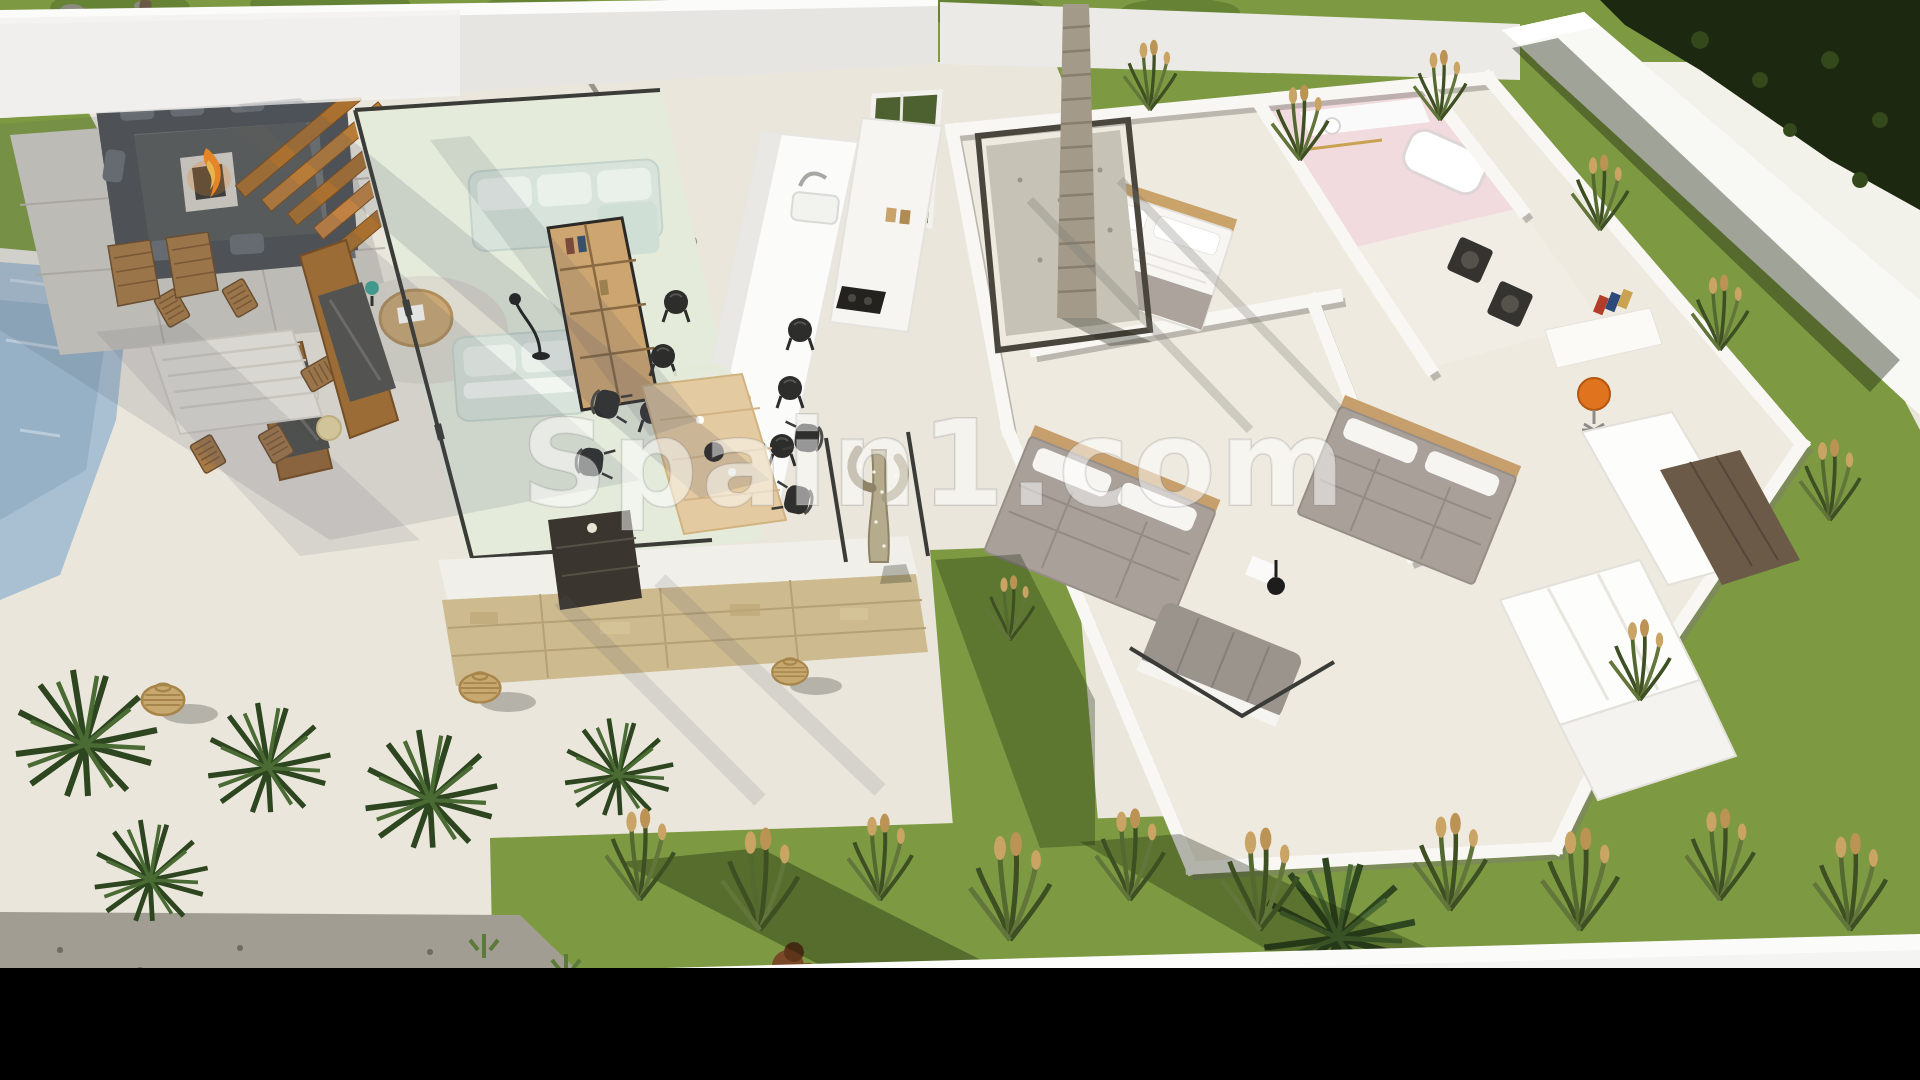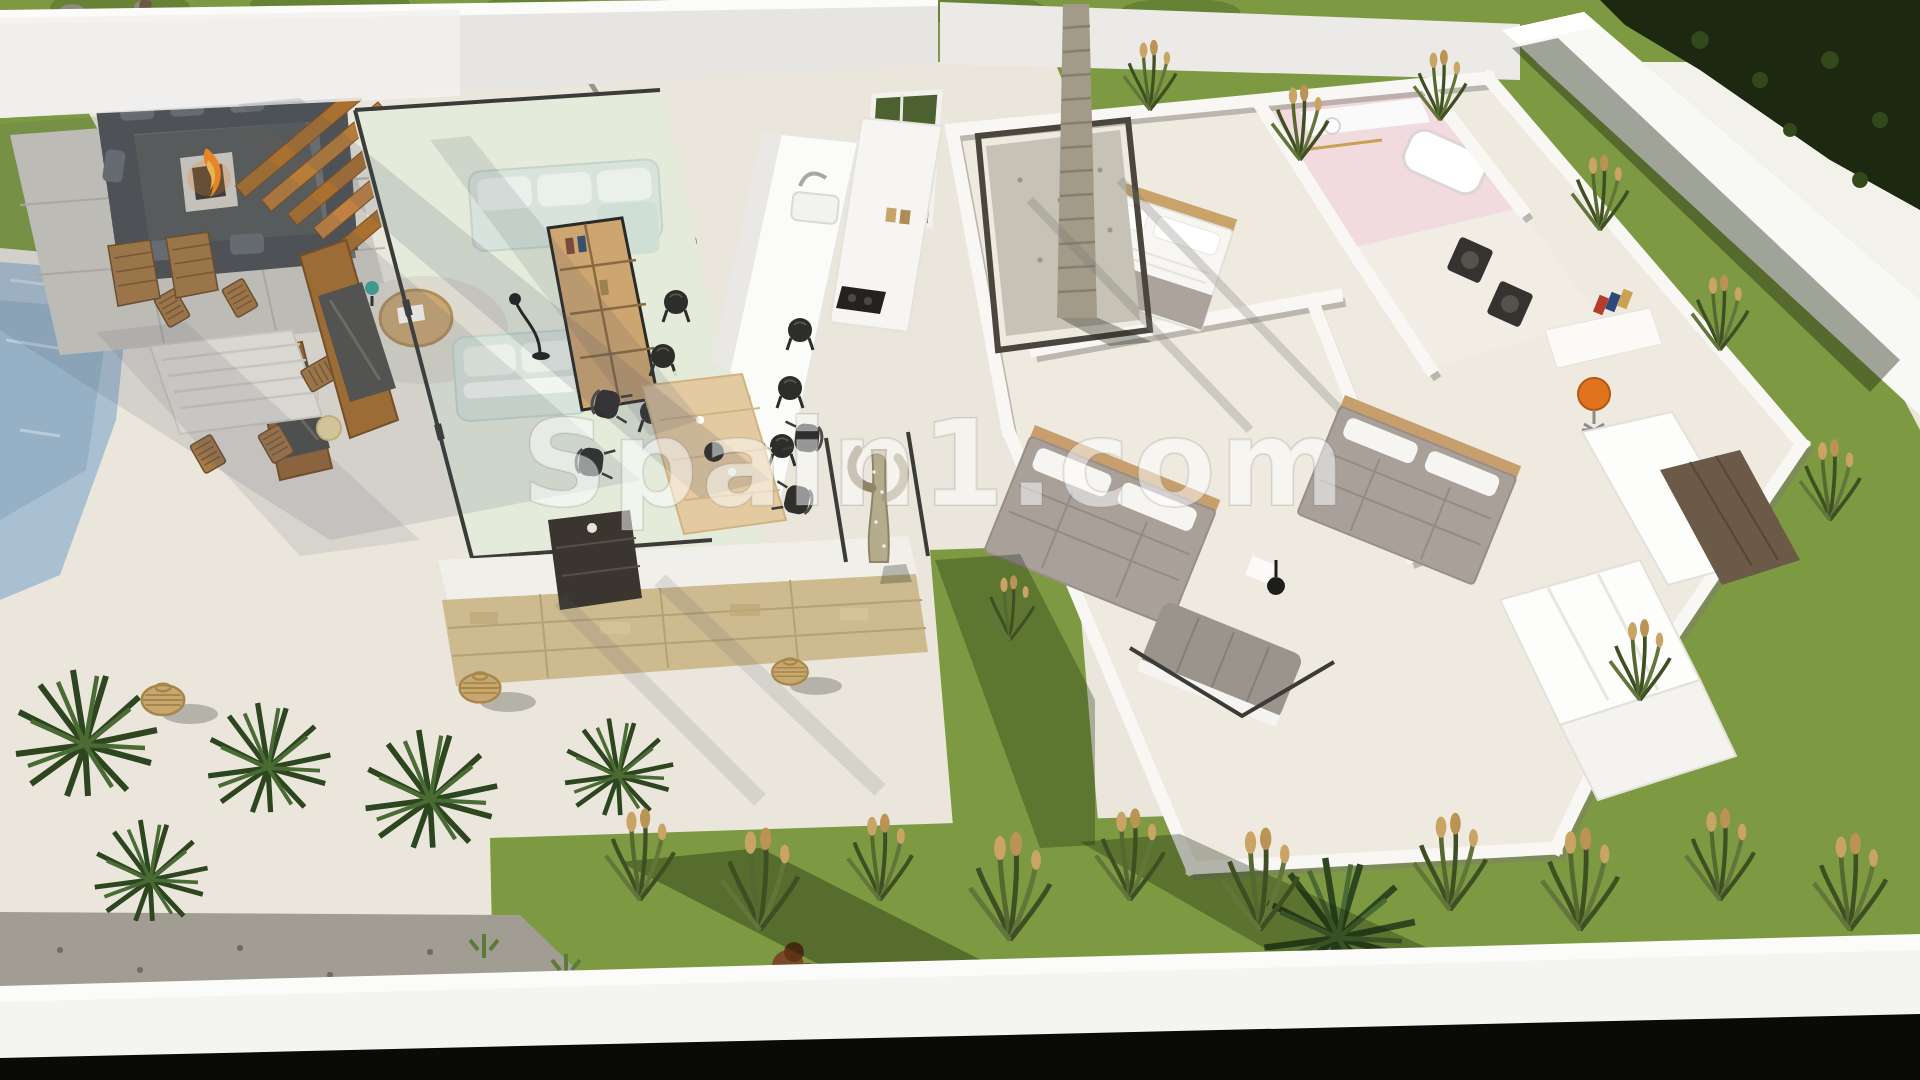"Spain1.com" #stage { height: 1080px -> 968px }
